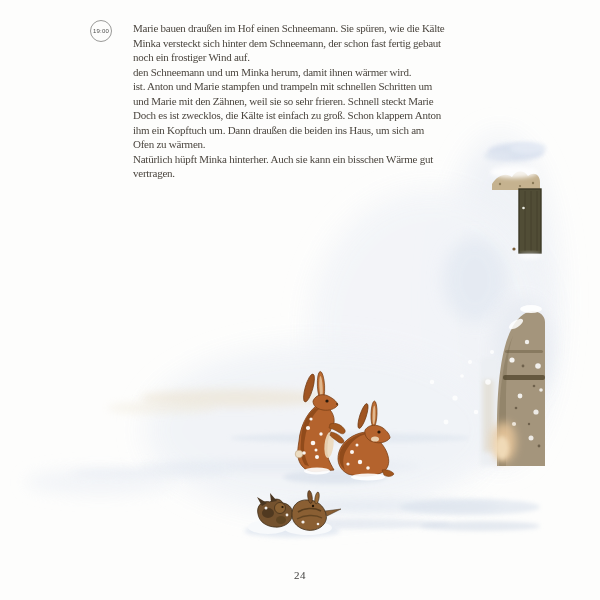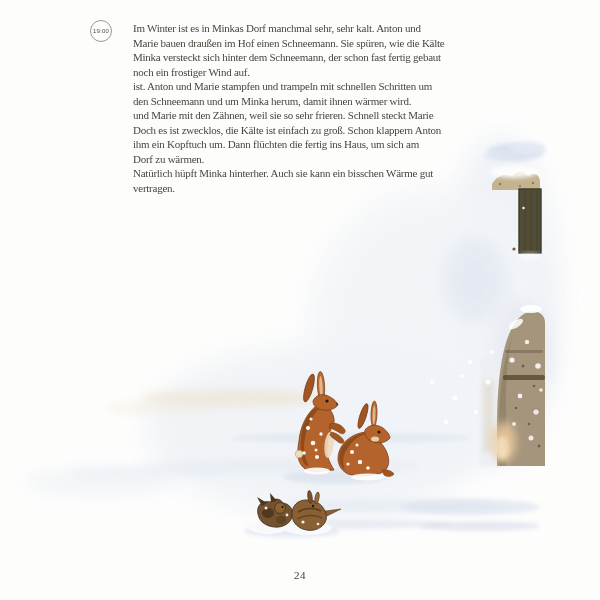"Im Winter ist es in" div.line { html: <div>Im Winter ist es in Minkas Dorf manchmal sehr, sehr kalt. Anton und</div> -> none }
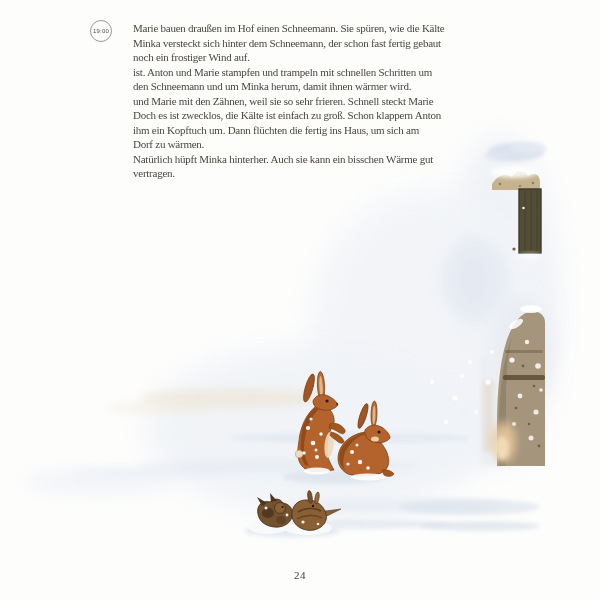"ist. Anton und Marie stampfen" div.line { order: before "den Schneemann und um Minka" -> after "den Schneemann und um Minka" }
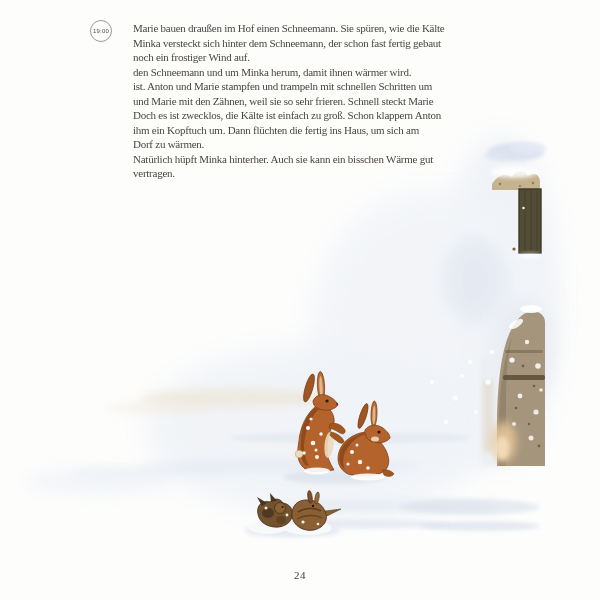"ihm ein Kopftuch um. Dann" div.line { text: flüchten die fertig -> draußen die beiden }
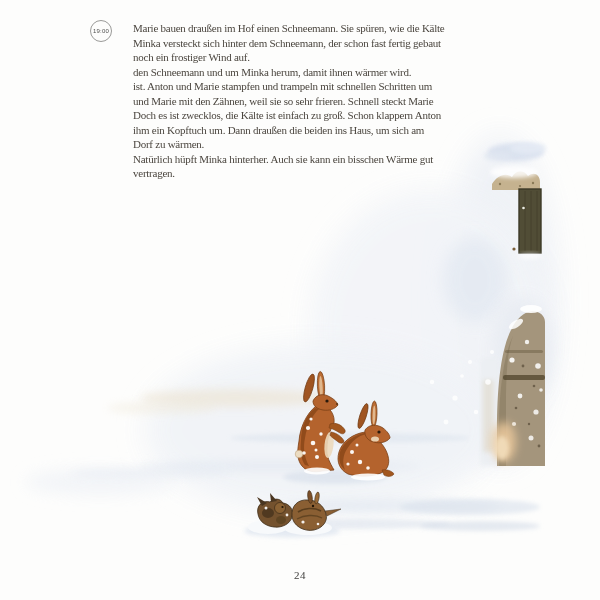"Dorf zu wärmen." div.line { text: Dorf -> Ofen }
